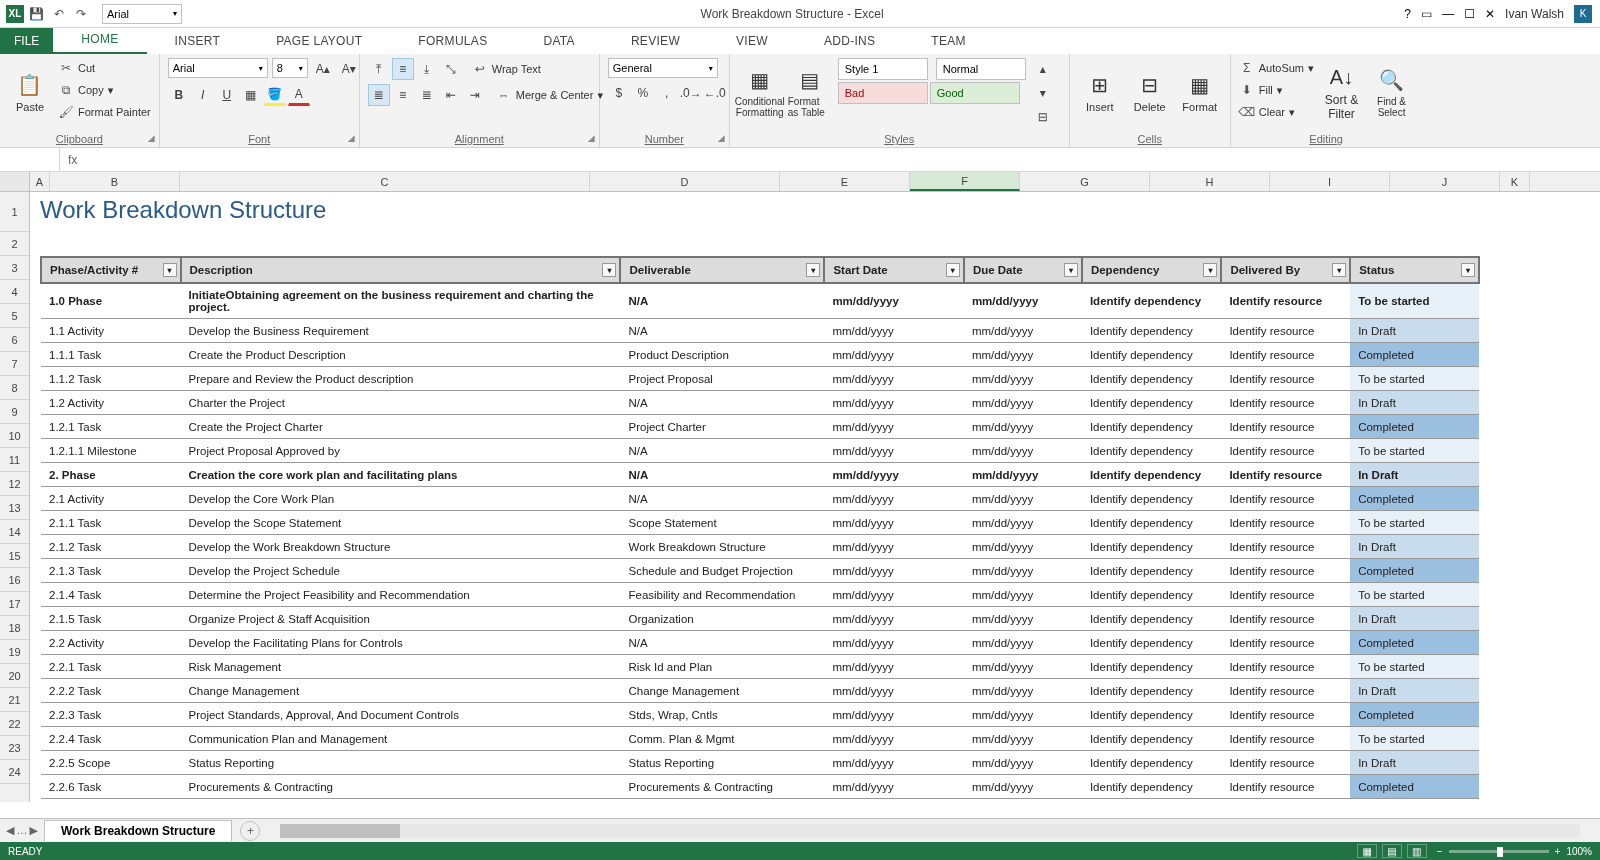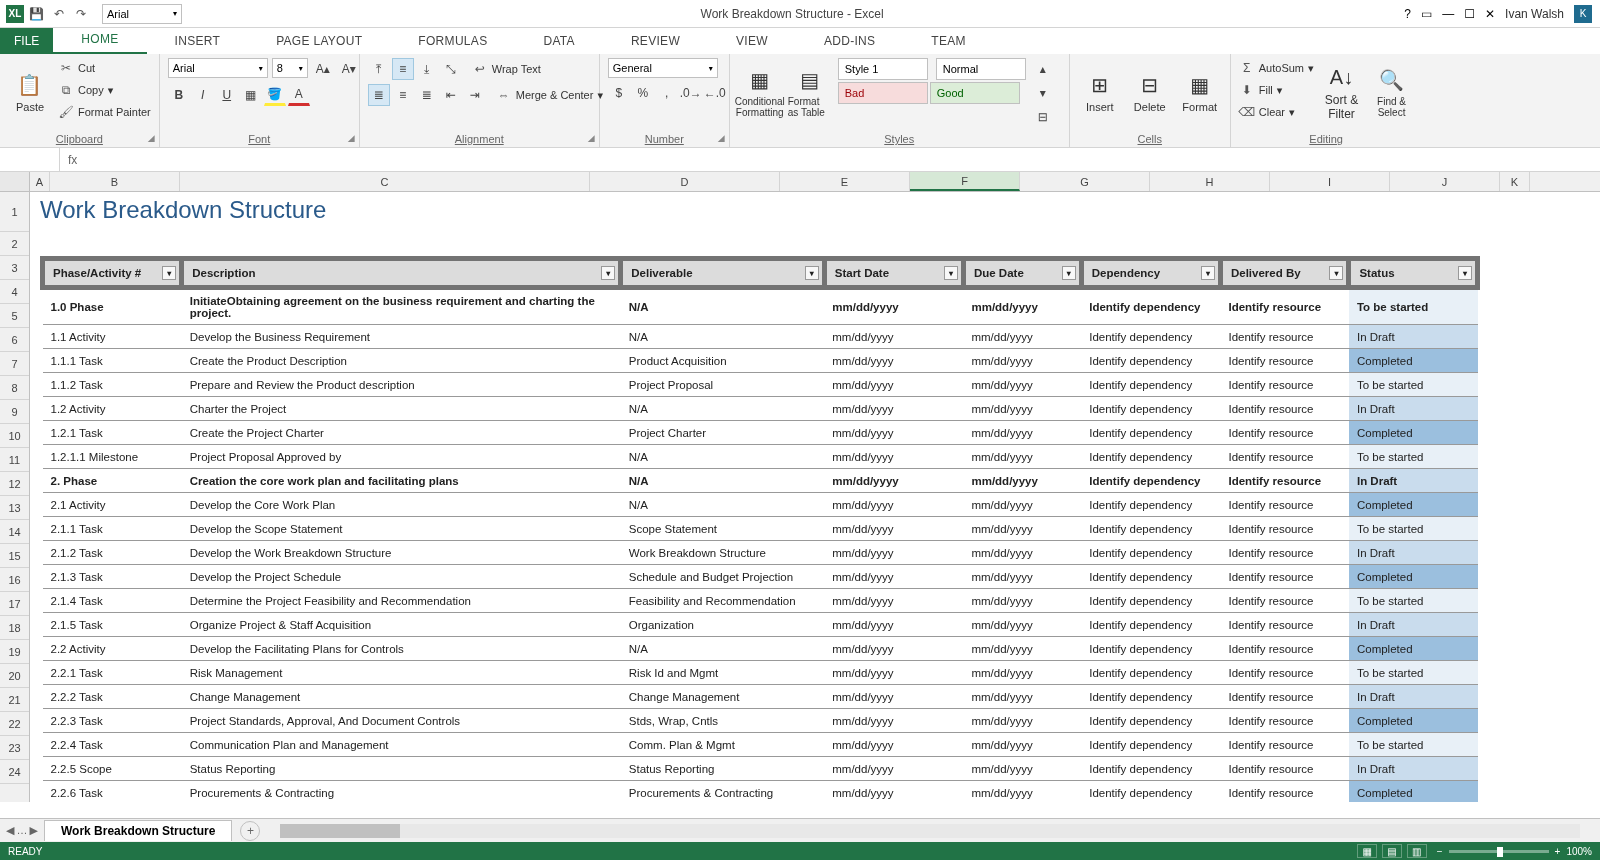"Phase/Activity #" .tbl th { border: 5px solid #737373 -> 2px solid #737373 }
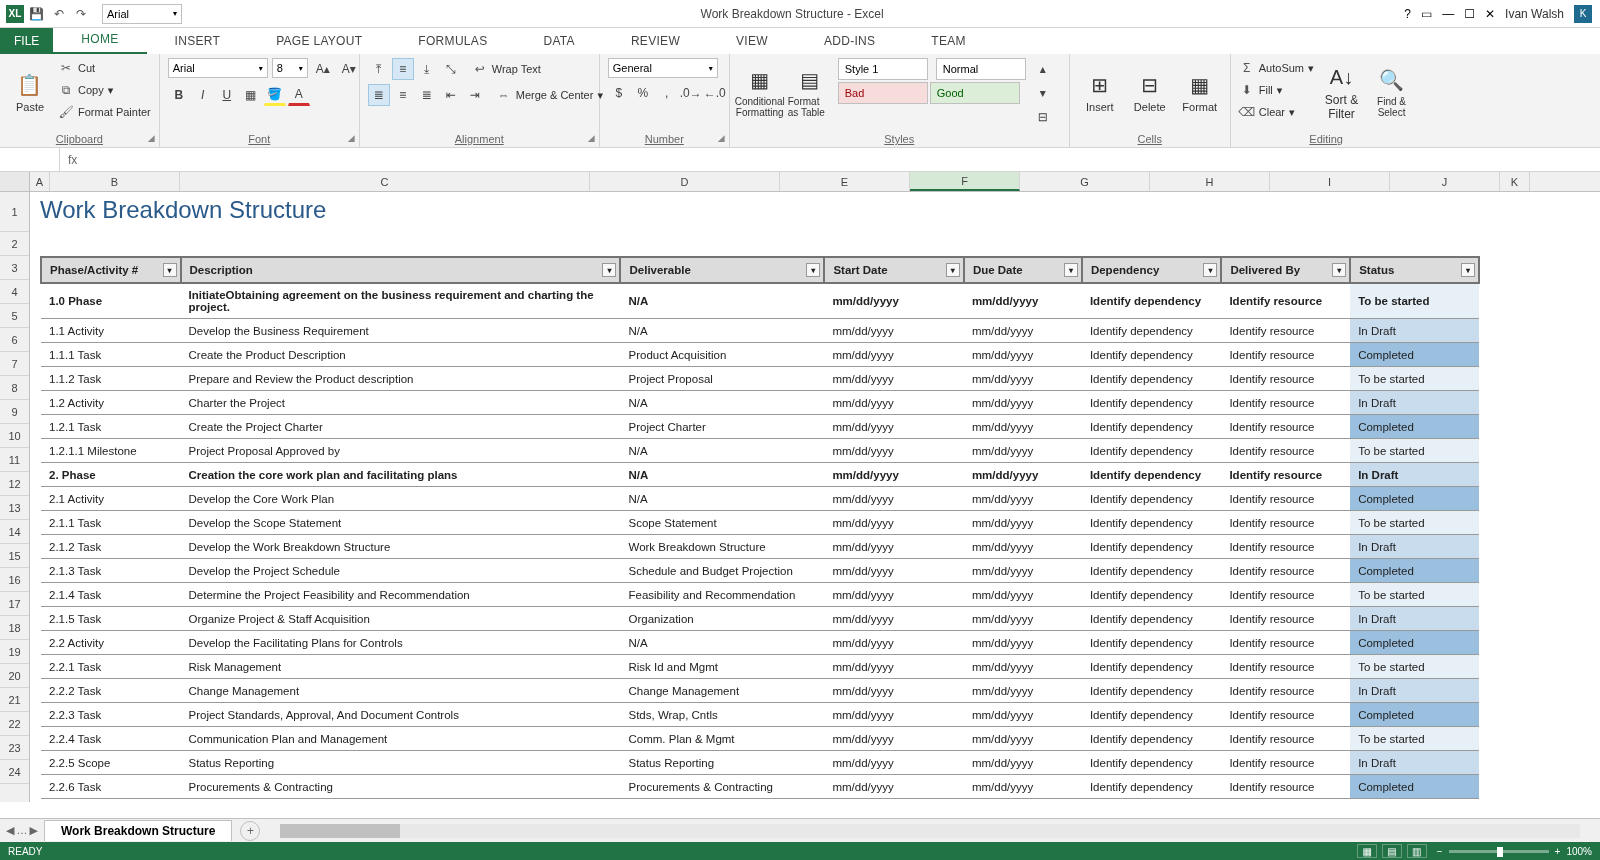"Product Acquisition" td { text: Acquisition -> Description }
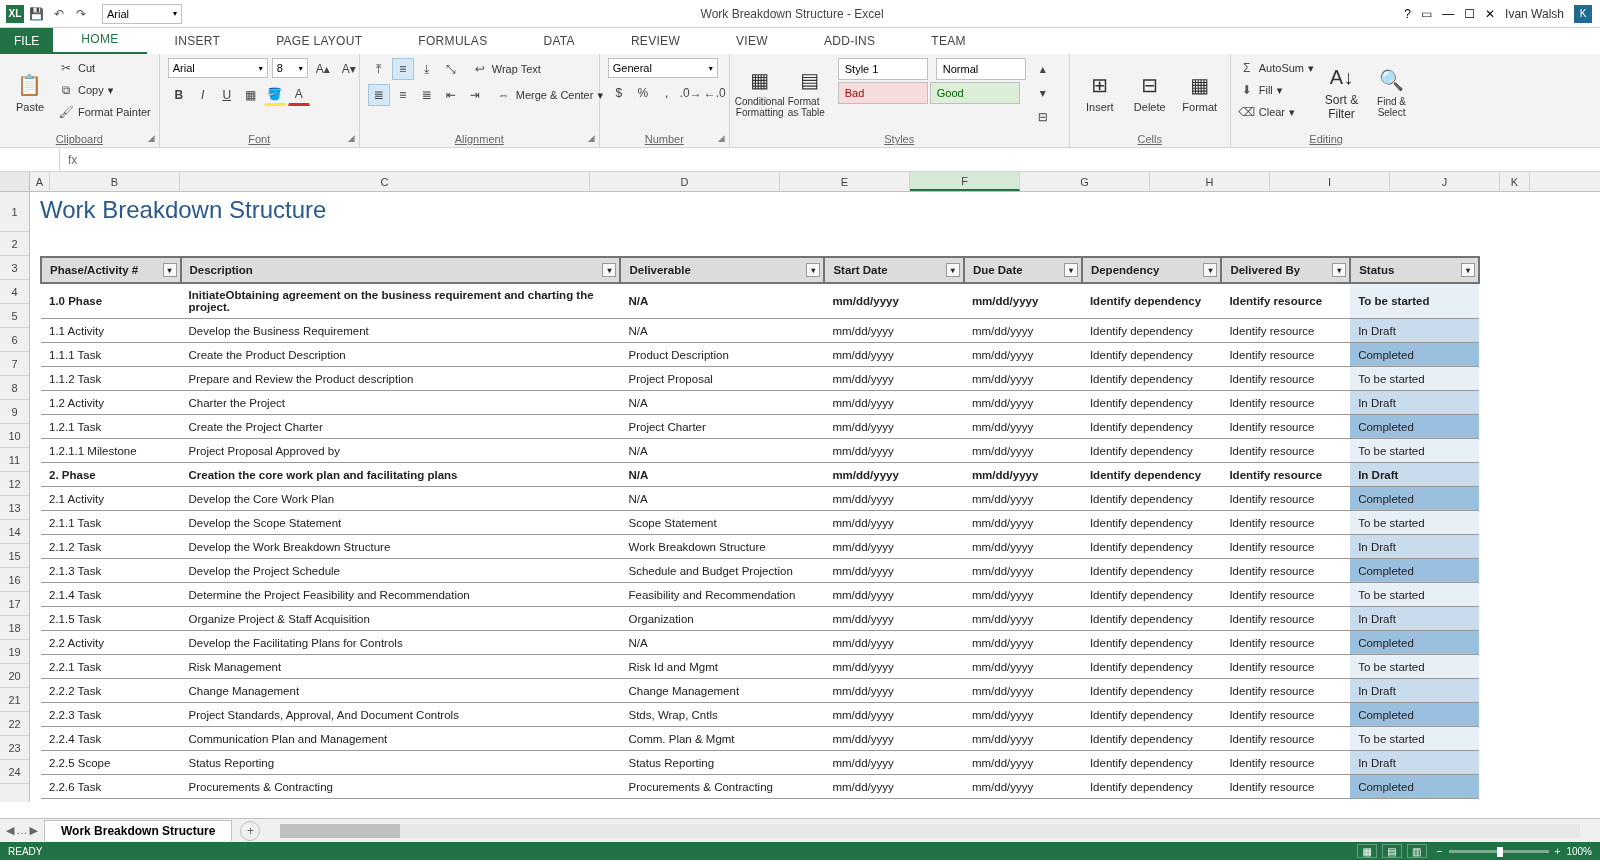"Risk Id and Mgmt" td { text: Mgmt -> Plan }
